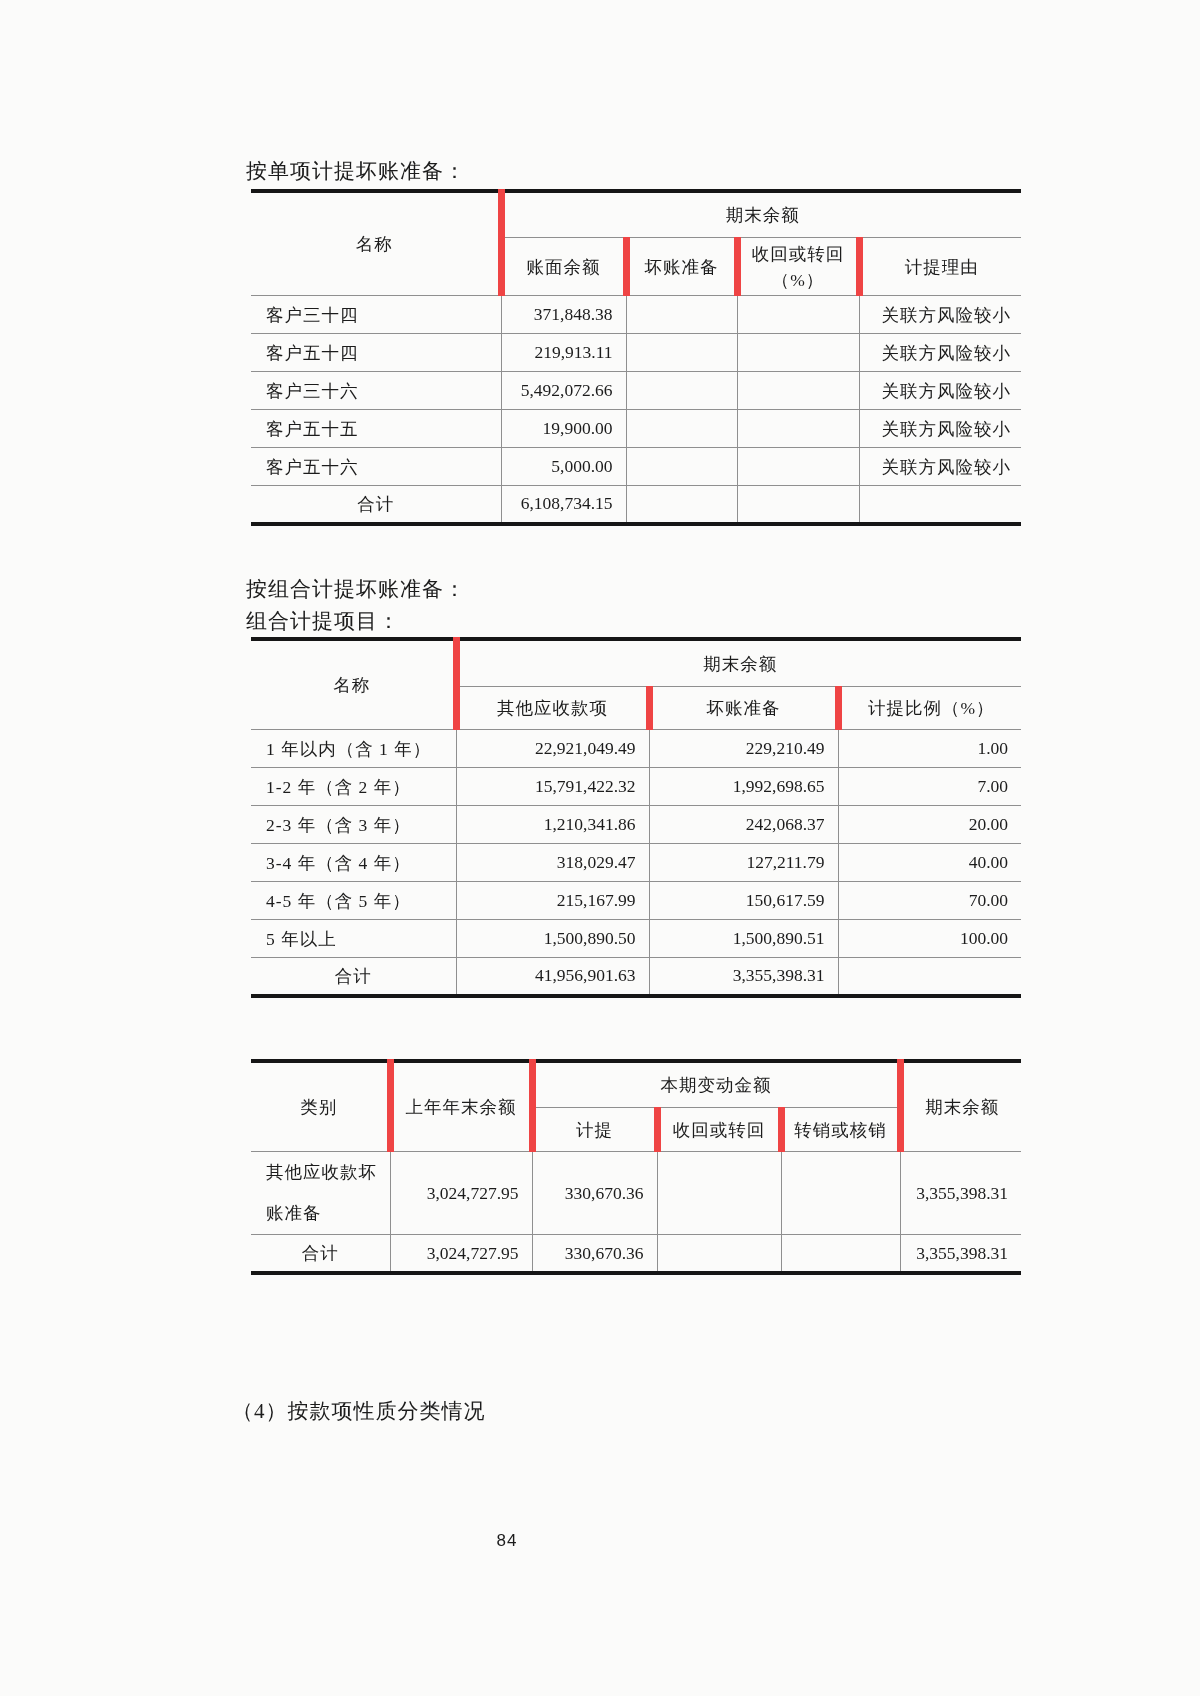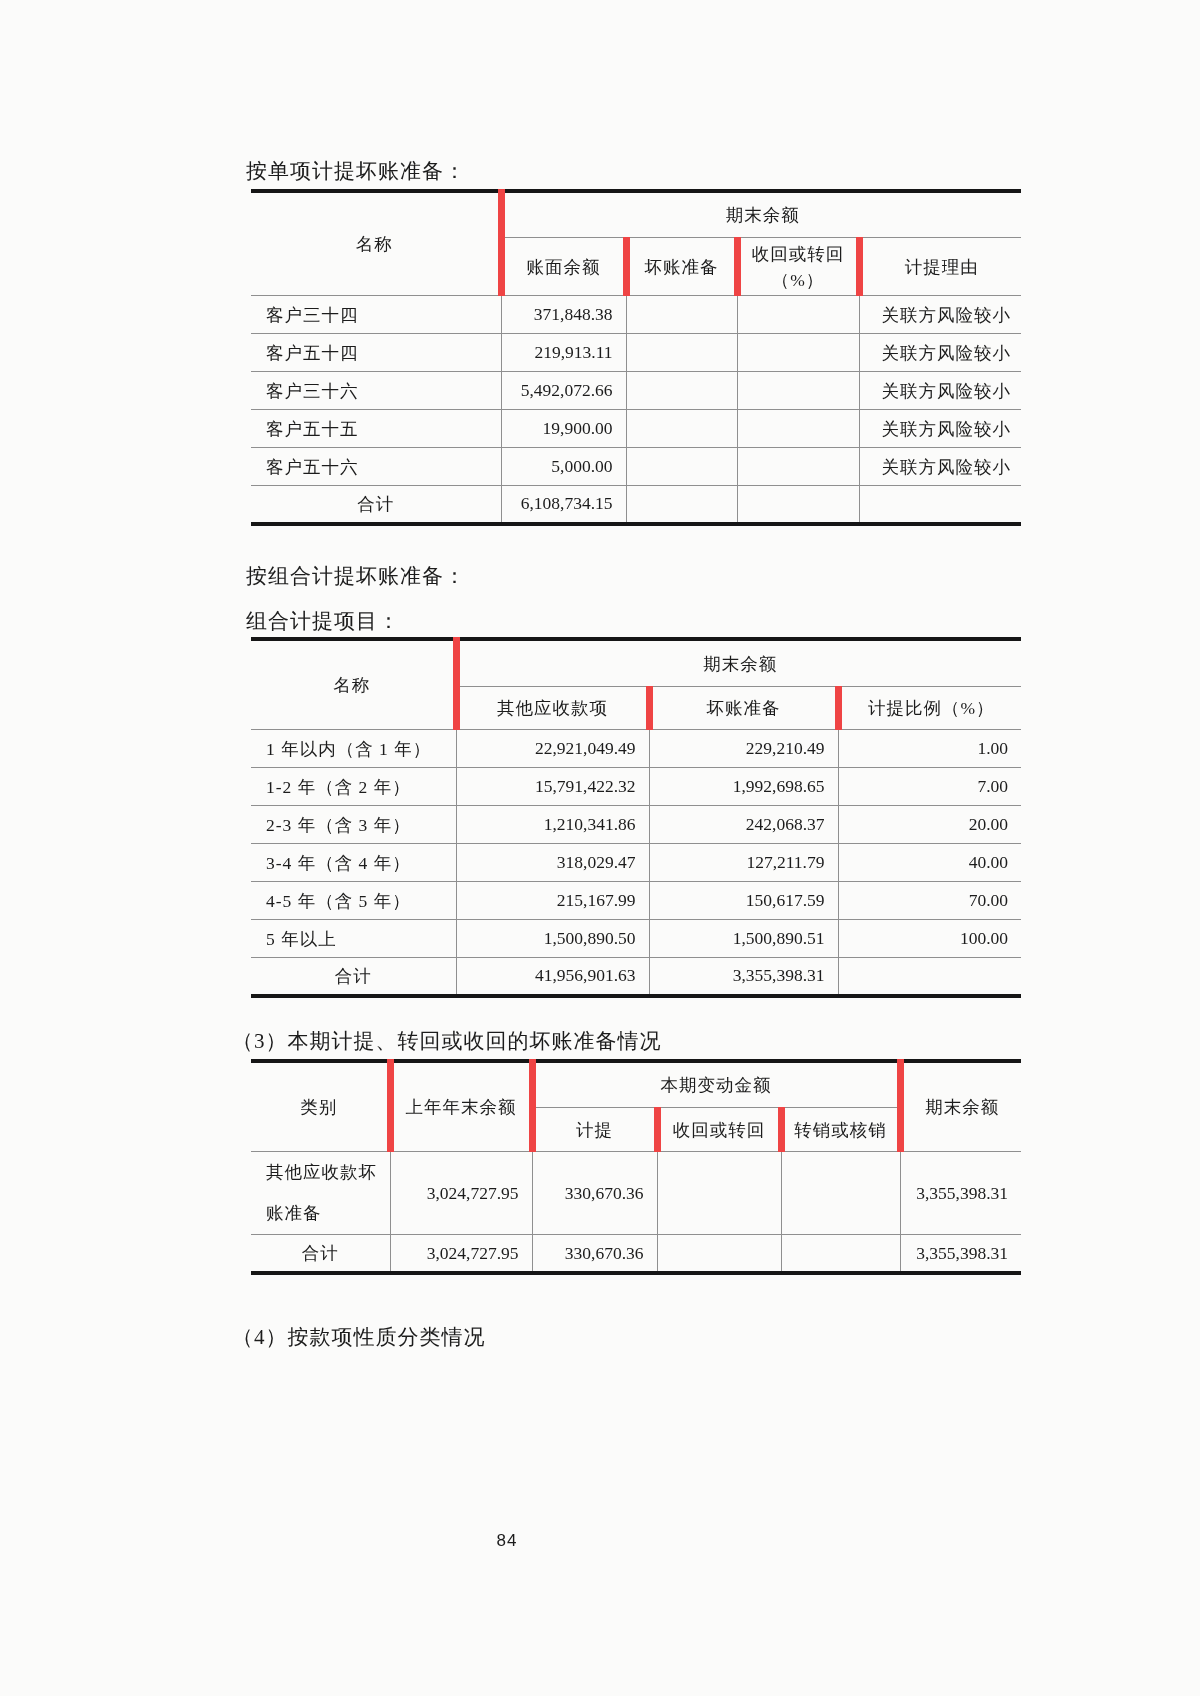"按组合计提坏账准备：" #heading-portfolio { top: 562px -> 575px }
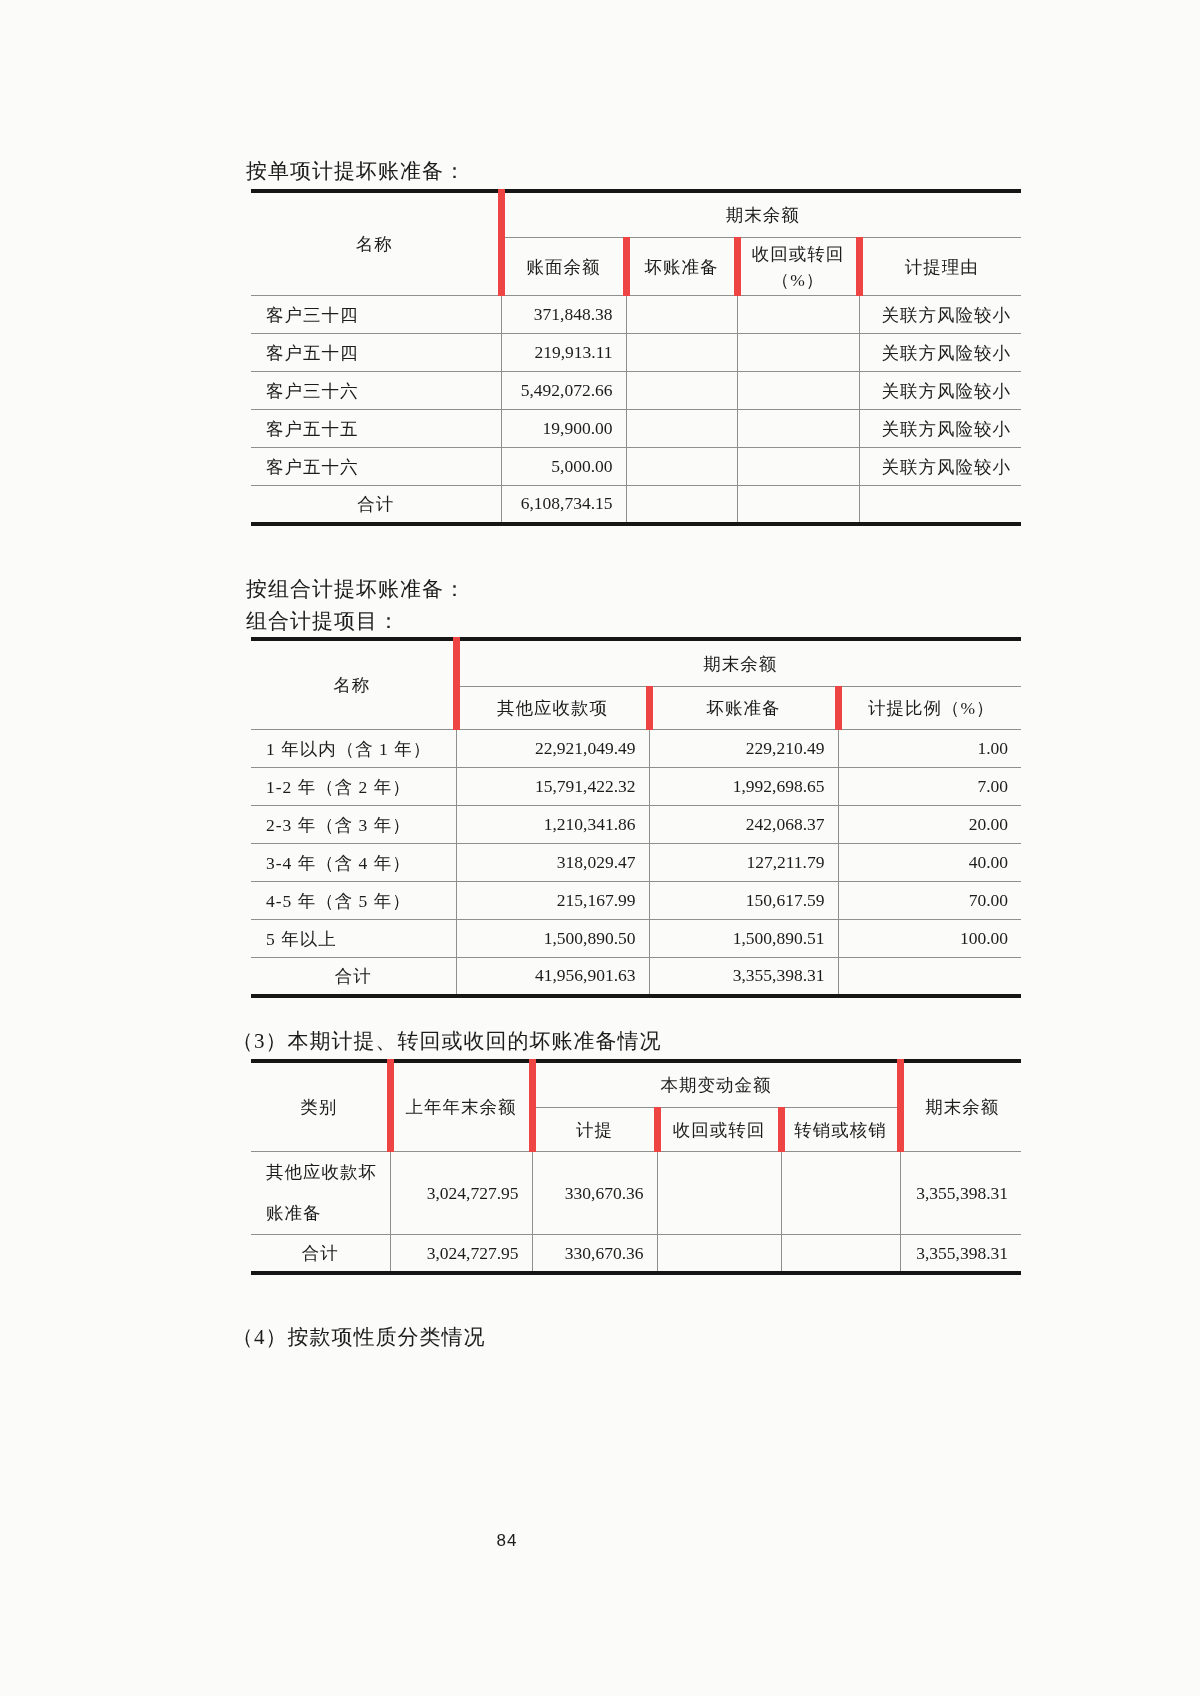"（3）本期计提、转回或收回的坏账准备情况" div.heading { html: <div>（3）本期计提、转回或收回的坏账准备情况</div> -> none }
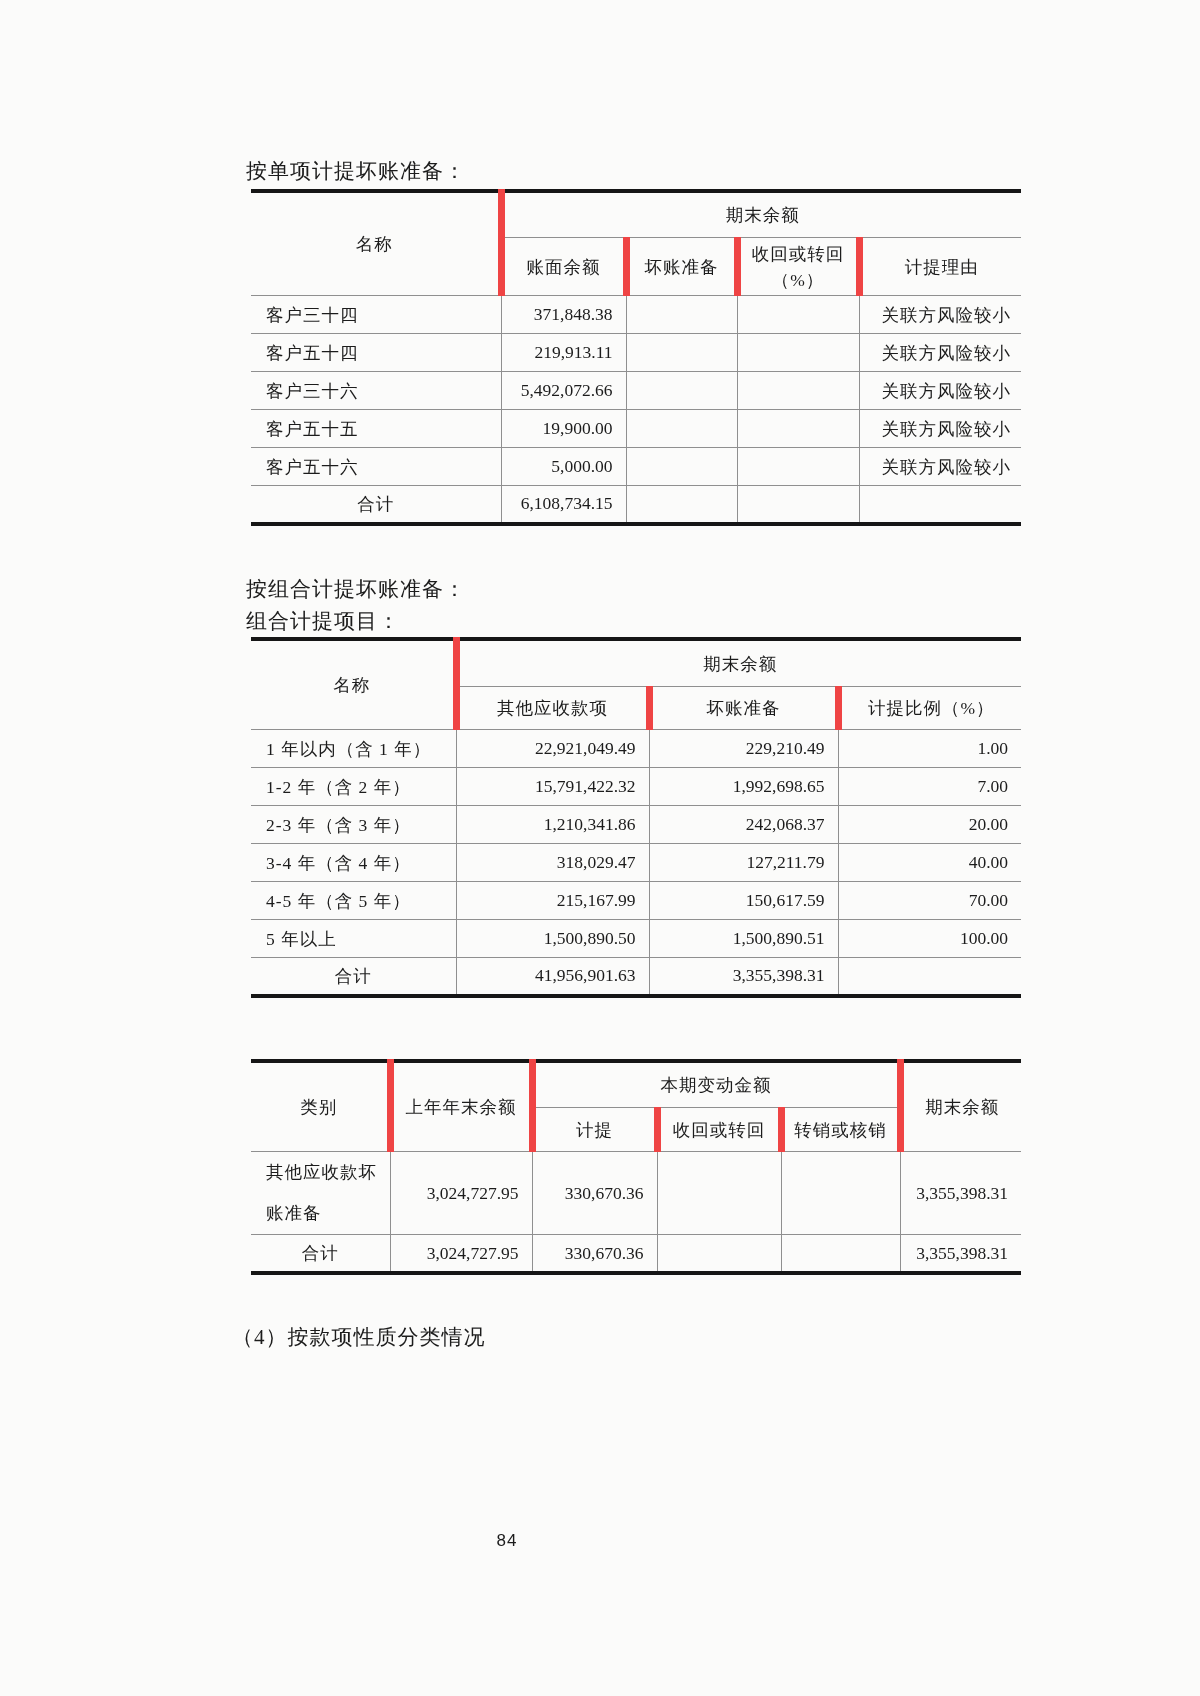"（4）按款项性质分类情况" #heading-section4 { top: 1323px -> 1397px }
